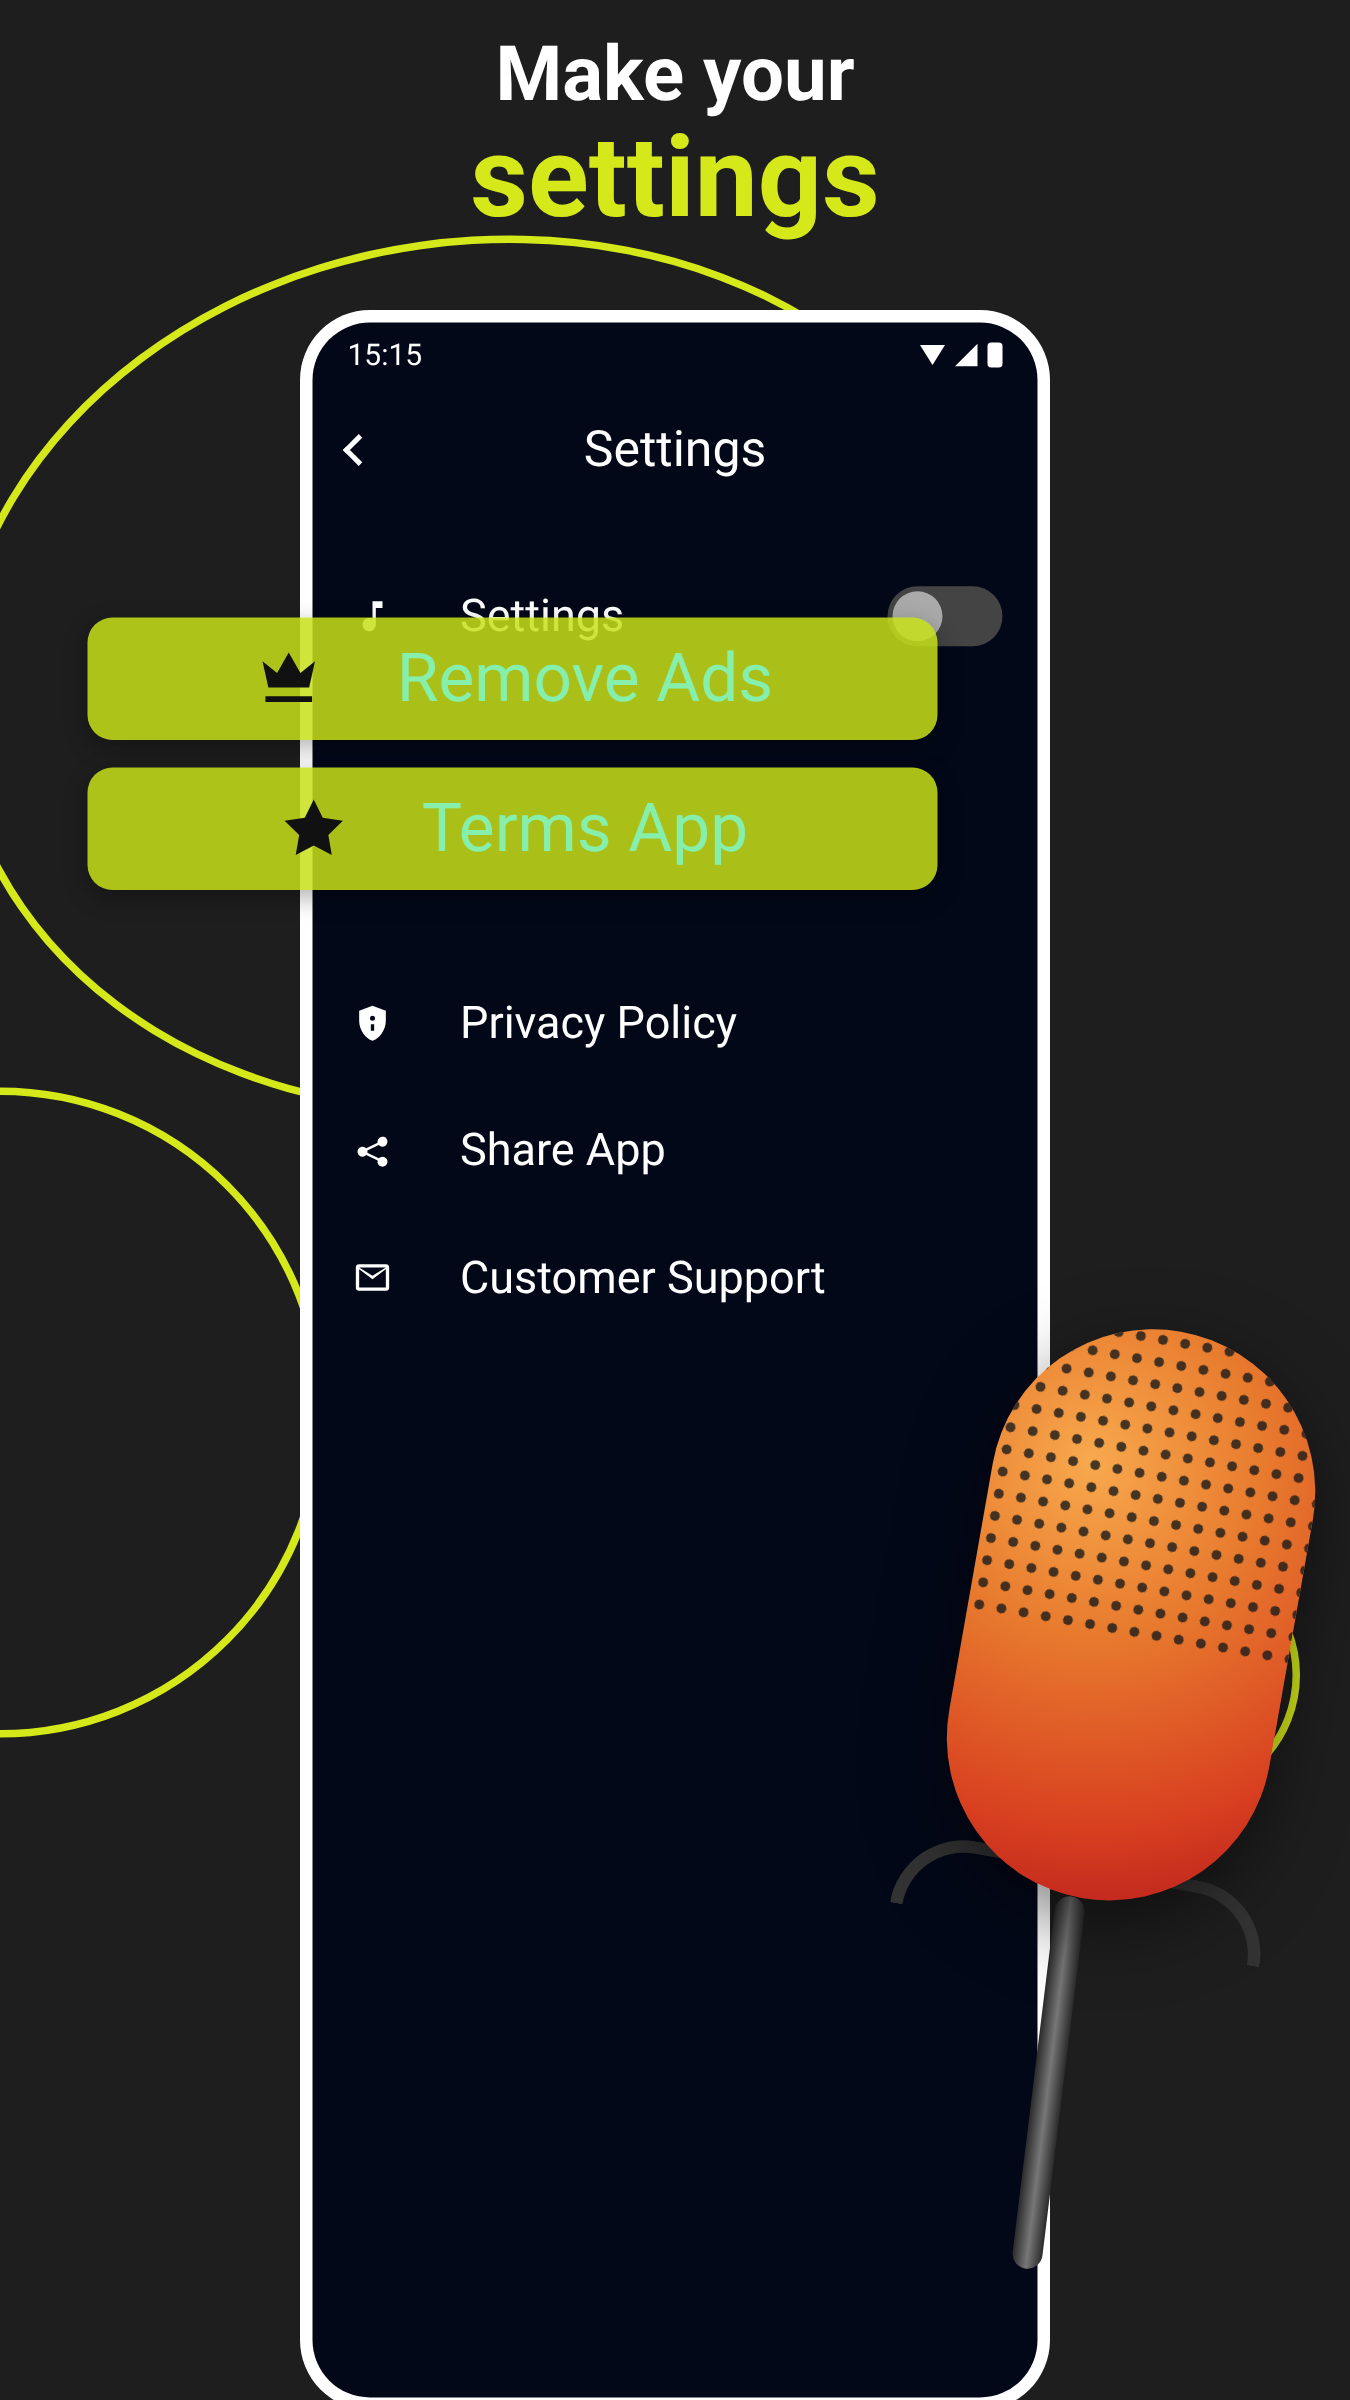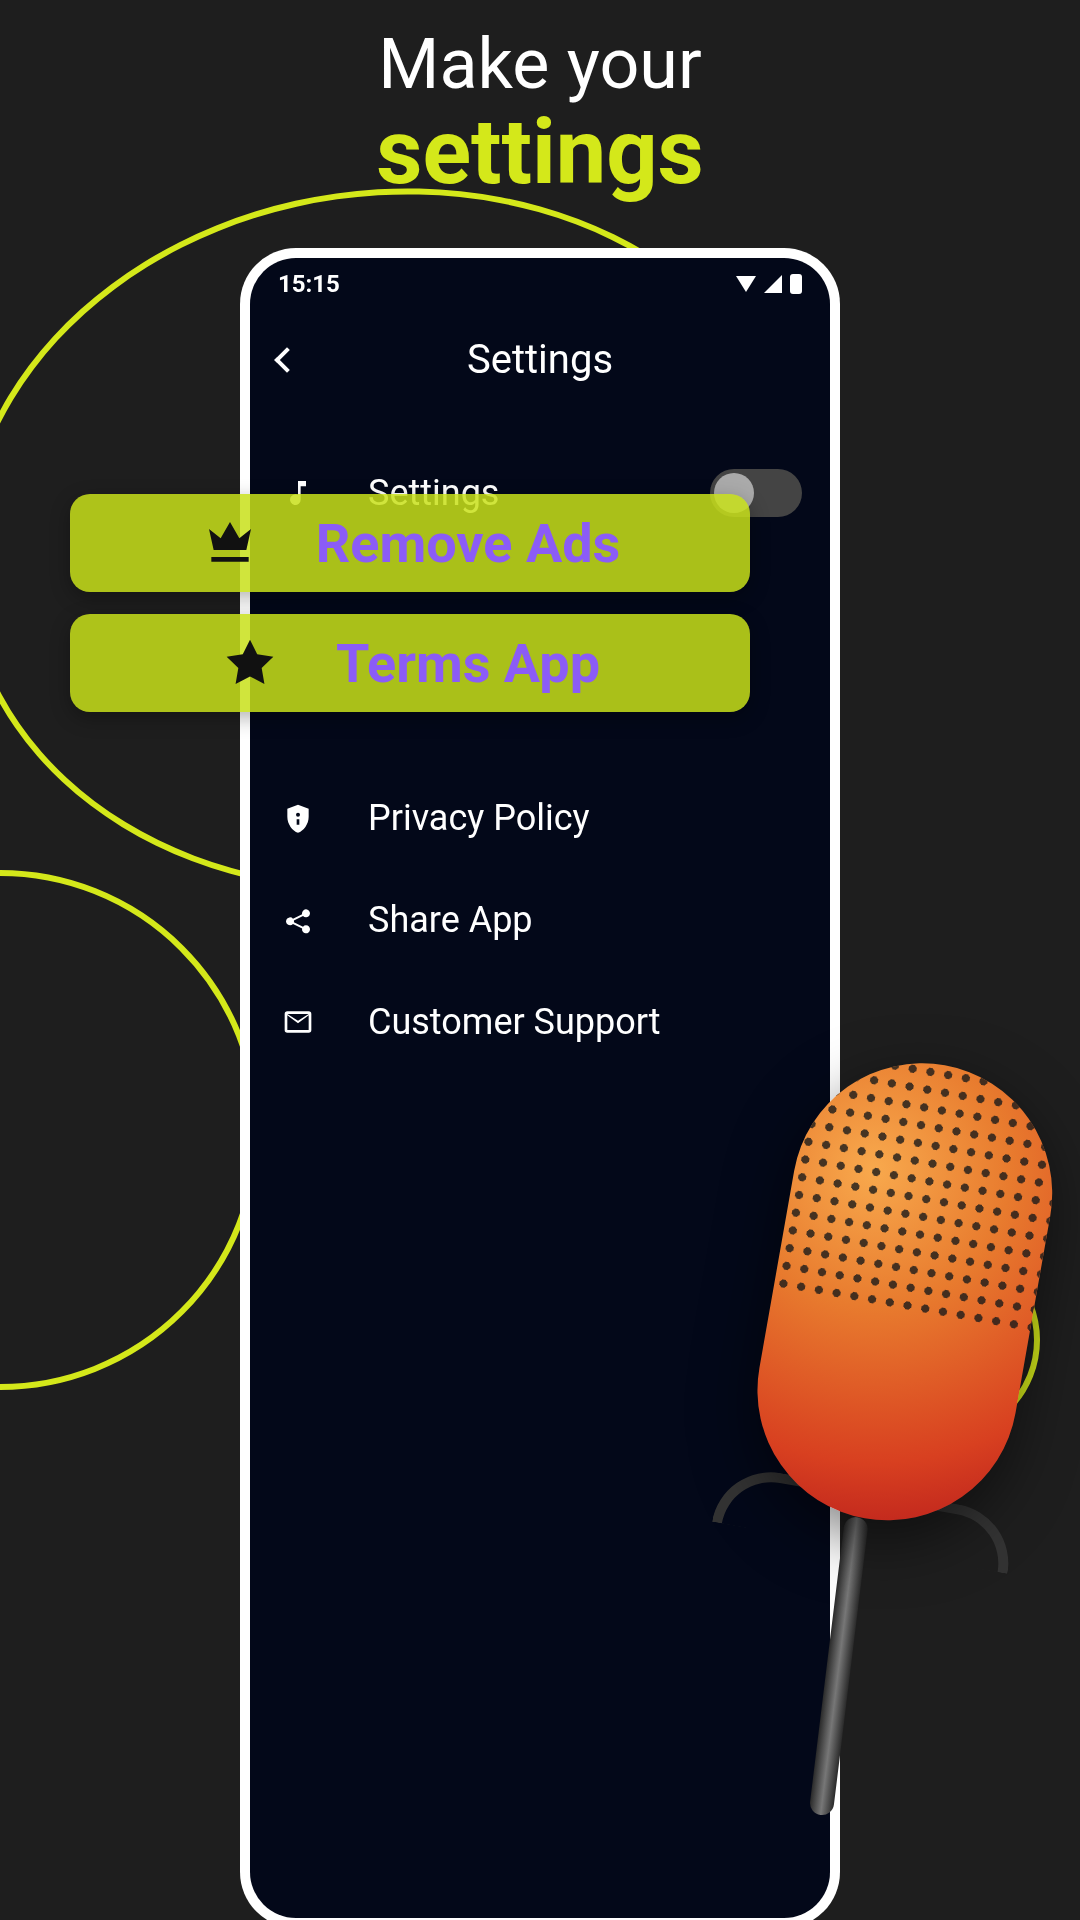"Make your" .headline-line1 { font-size: 70px -> 61px; font-weight: 400 -> 700 }
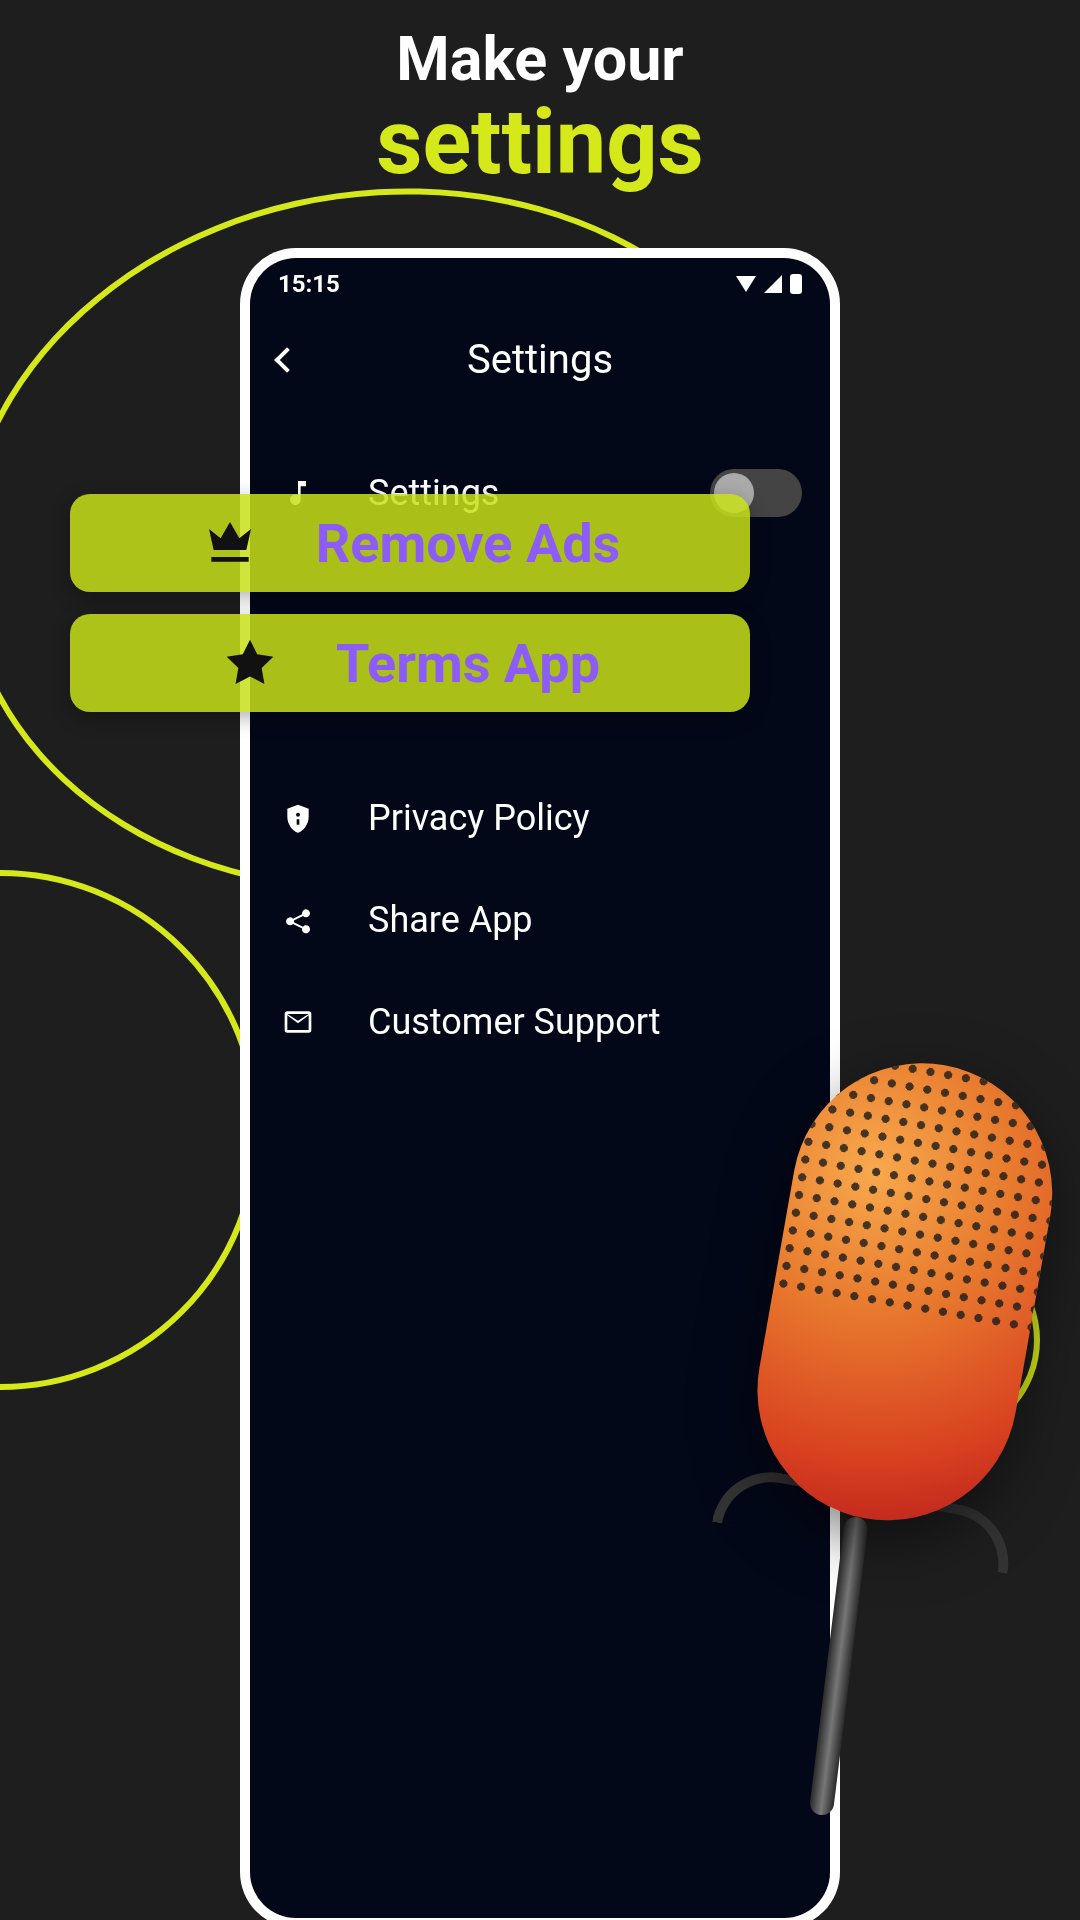"15:15" .status-bar { font-weight: 700 -> 400 }
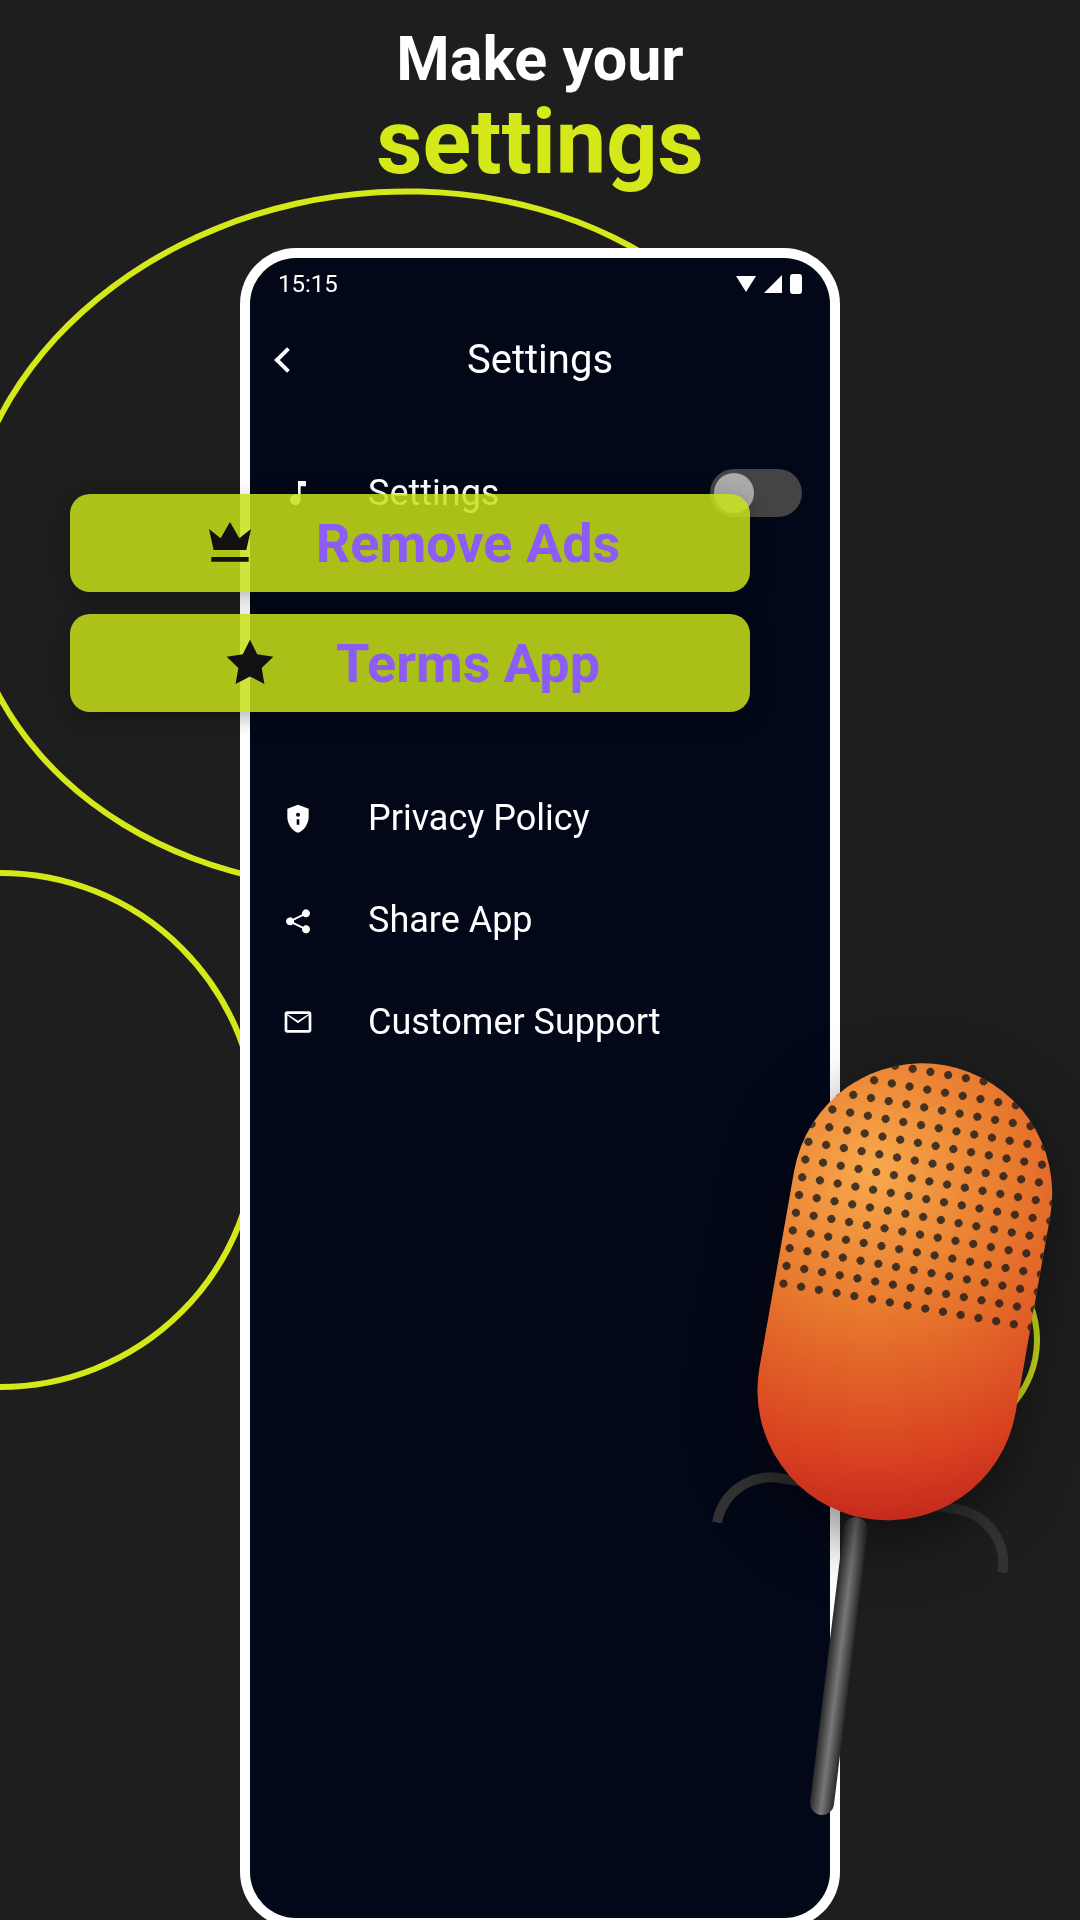"Remove Ads" .highlight-btn .hl-label { color: #8b5cf6 -> #86efac; font-weight: 700 -> 400 }
